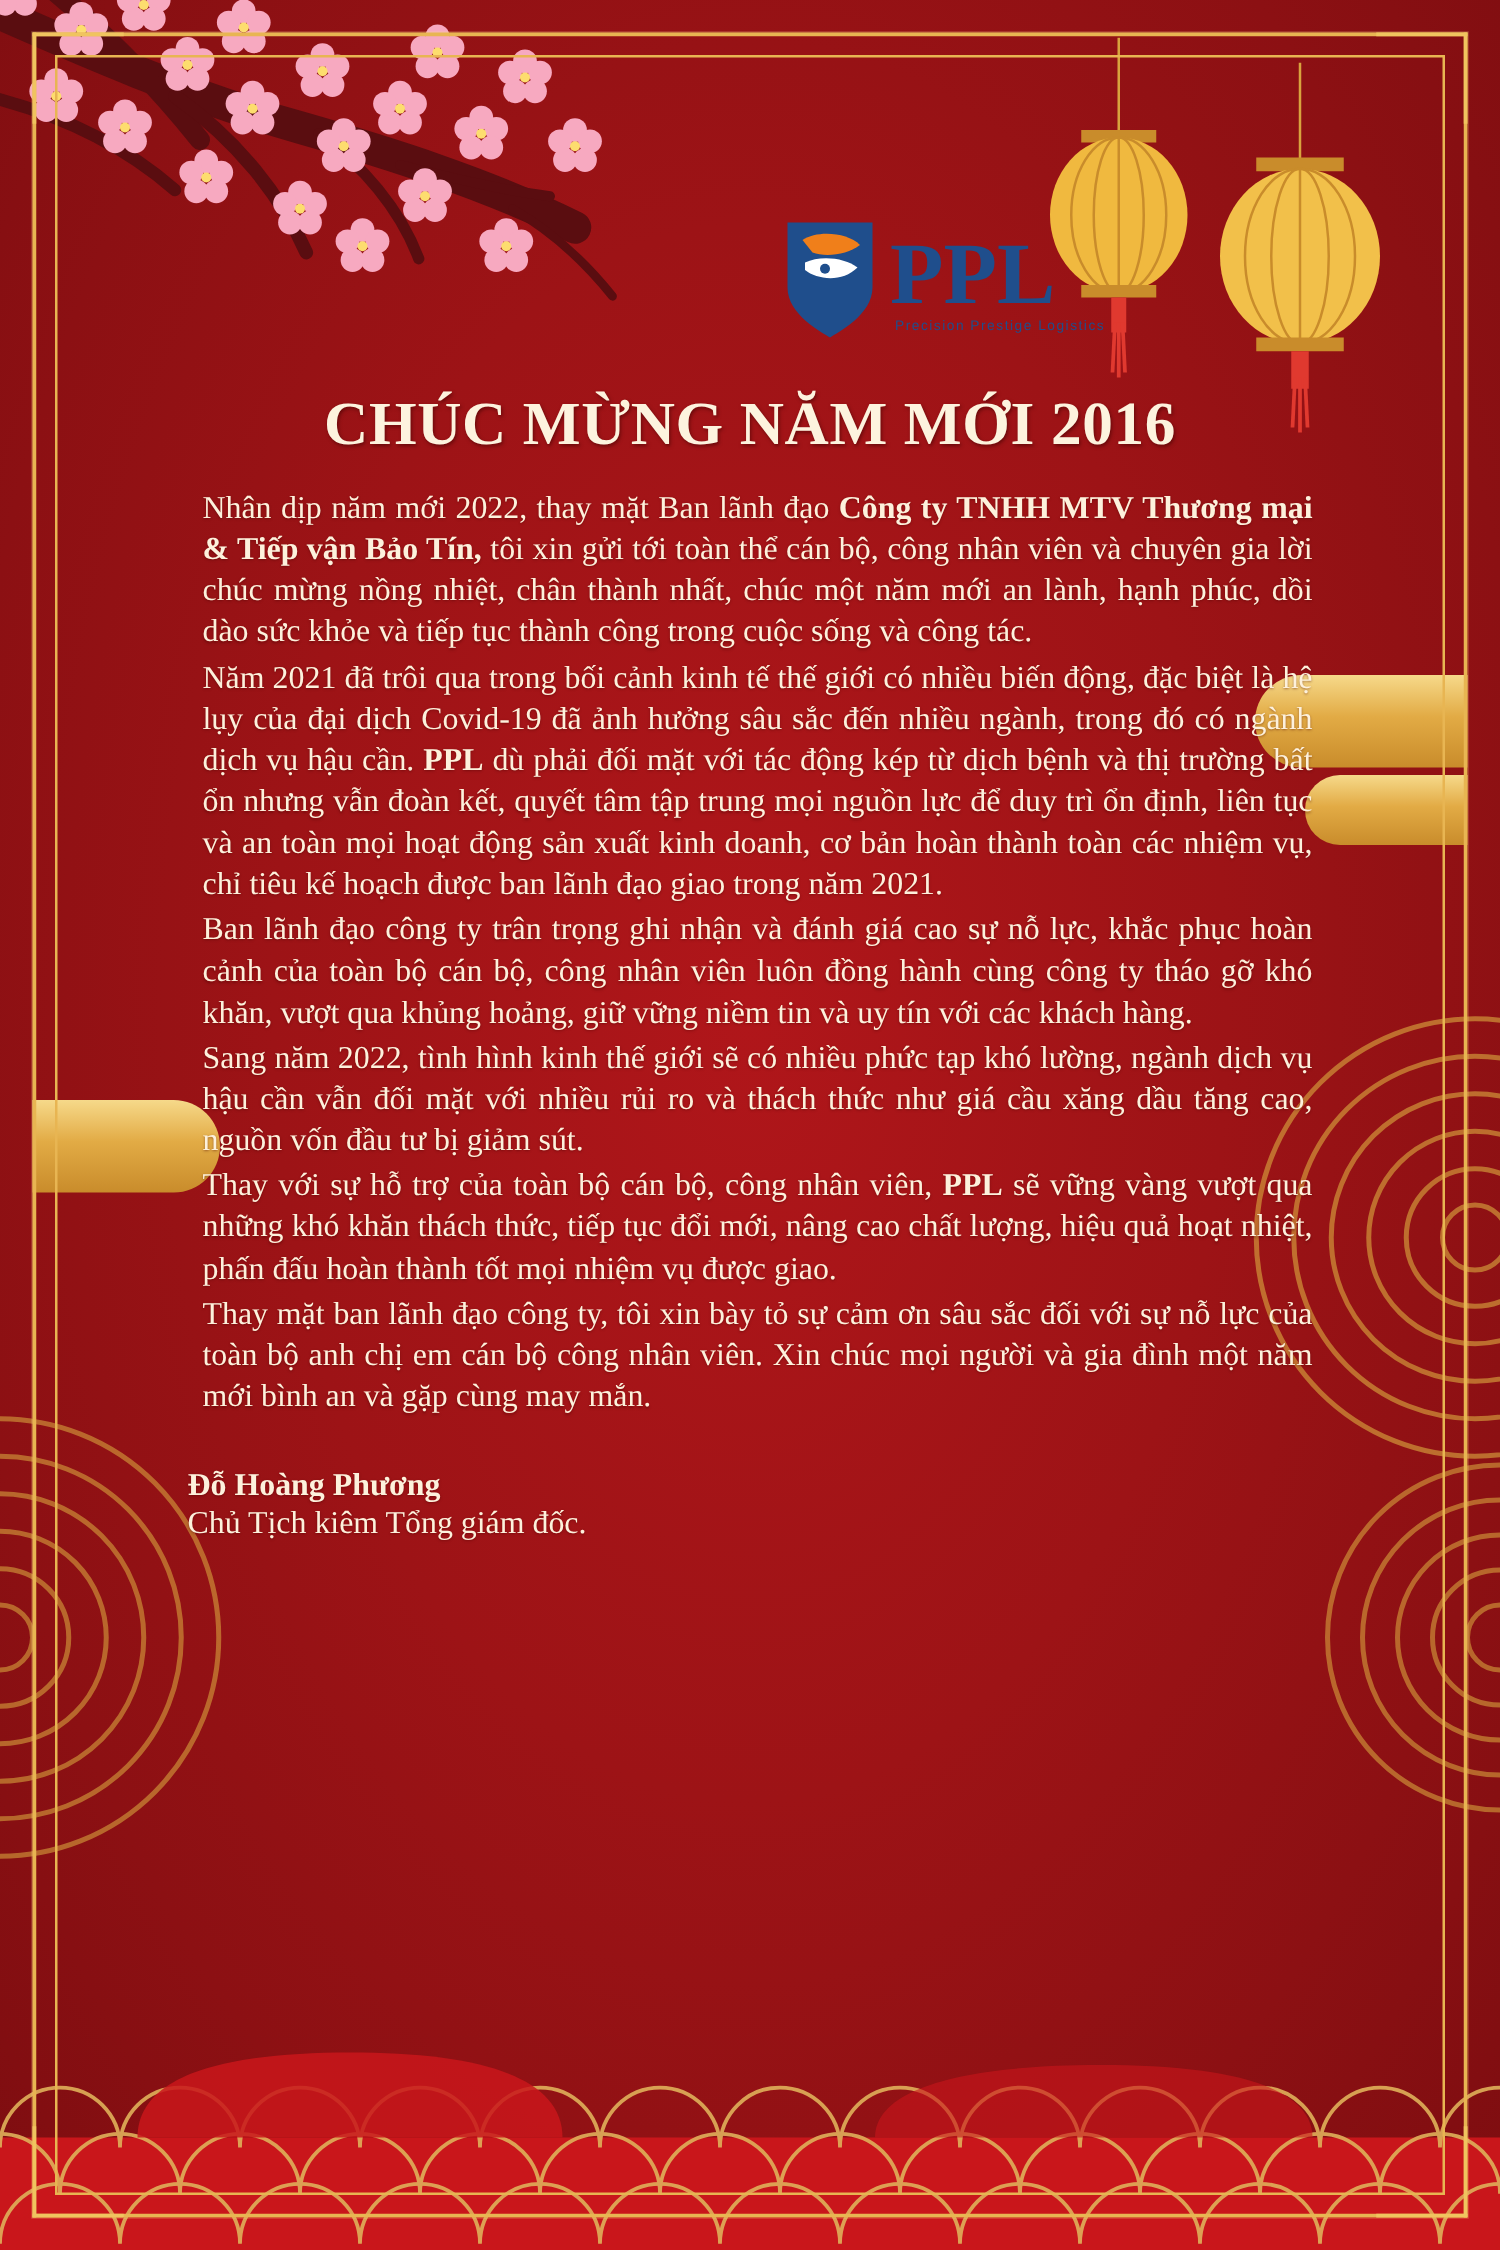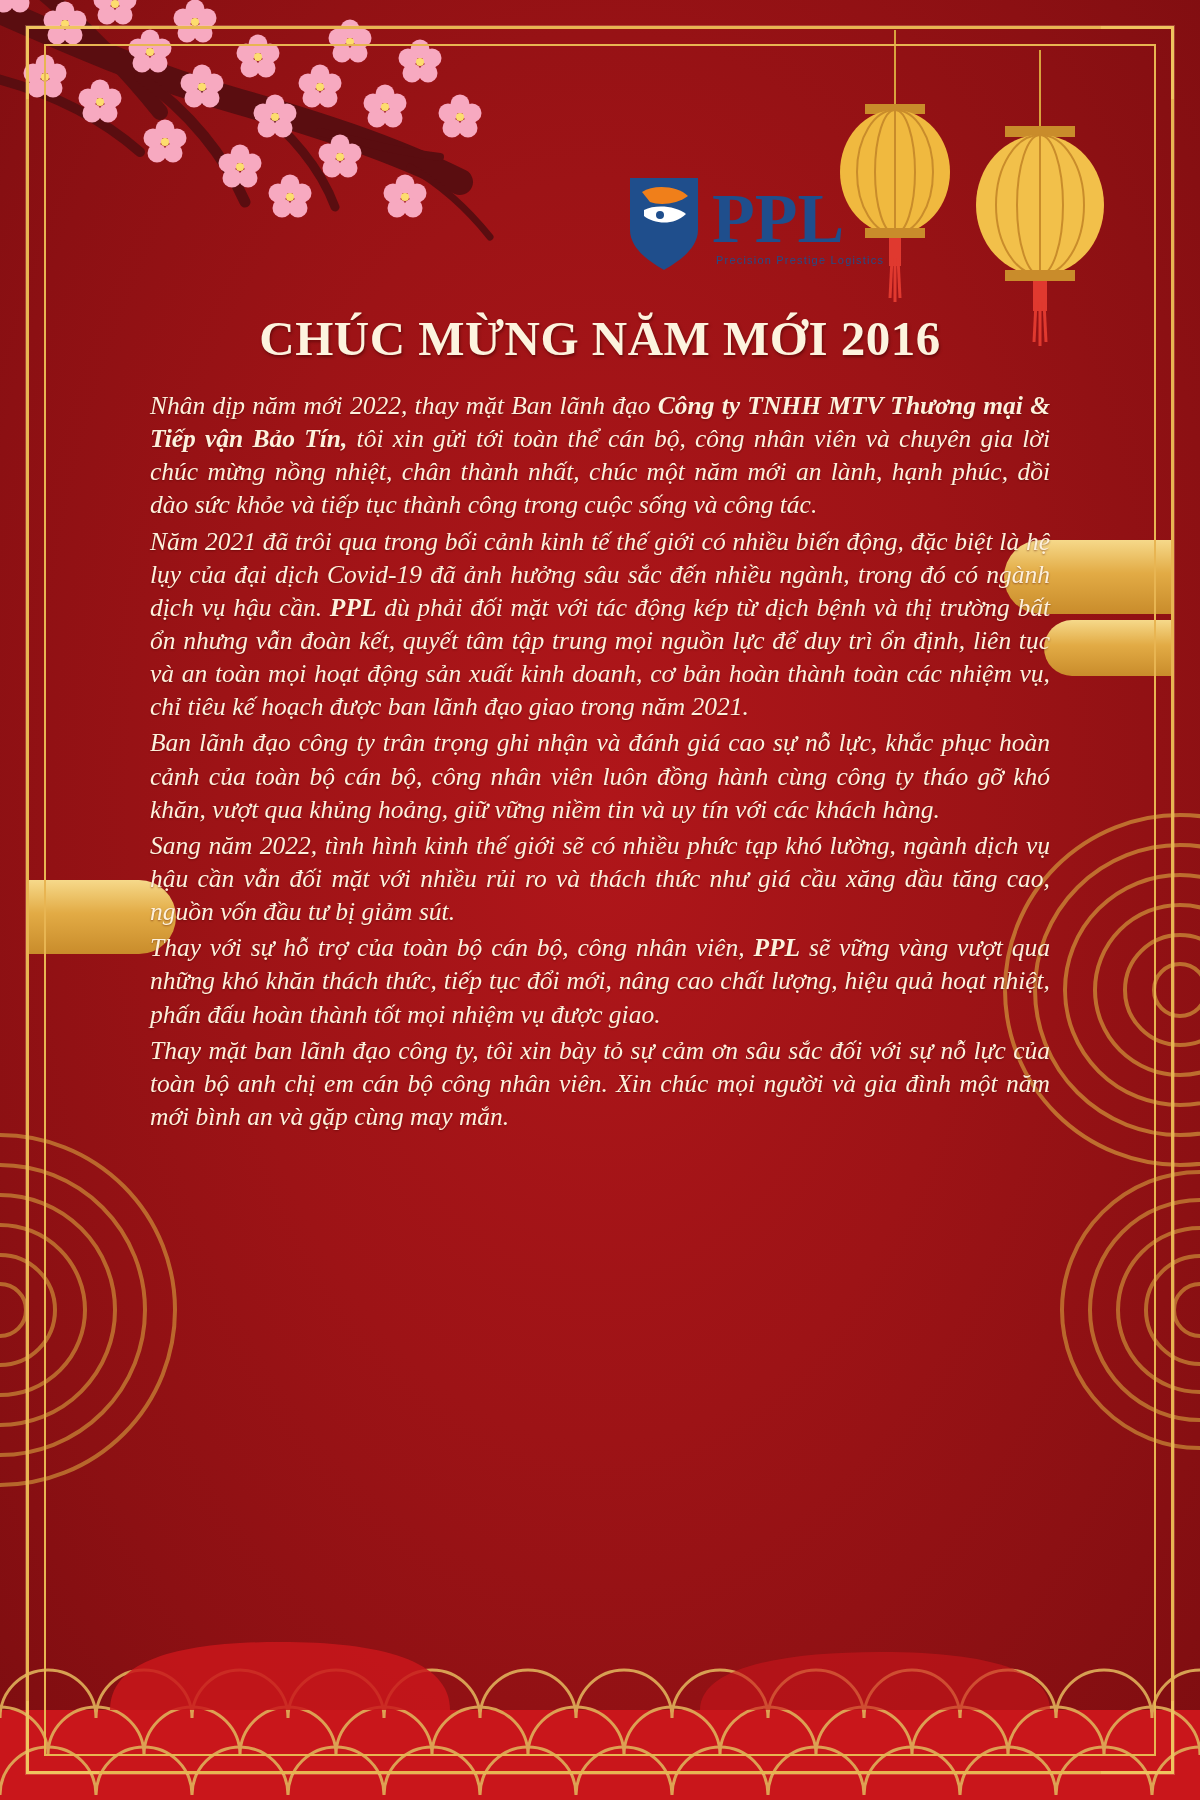"Nhân dịp năm mới 2022," .body-text p { font-style: italic -> none; margin: 0 0 3px 0 -> 0 0 3px 12px }
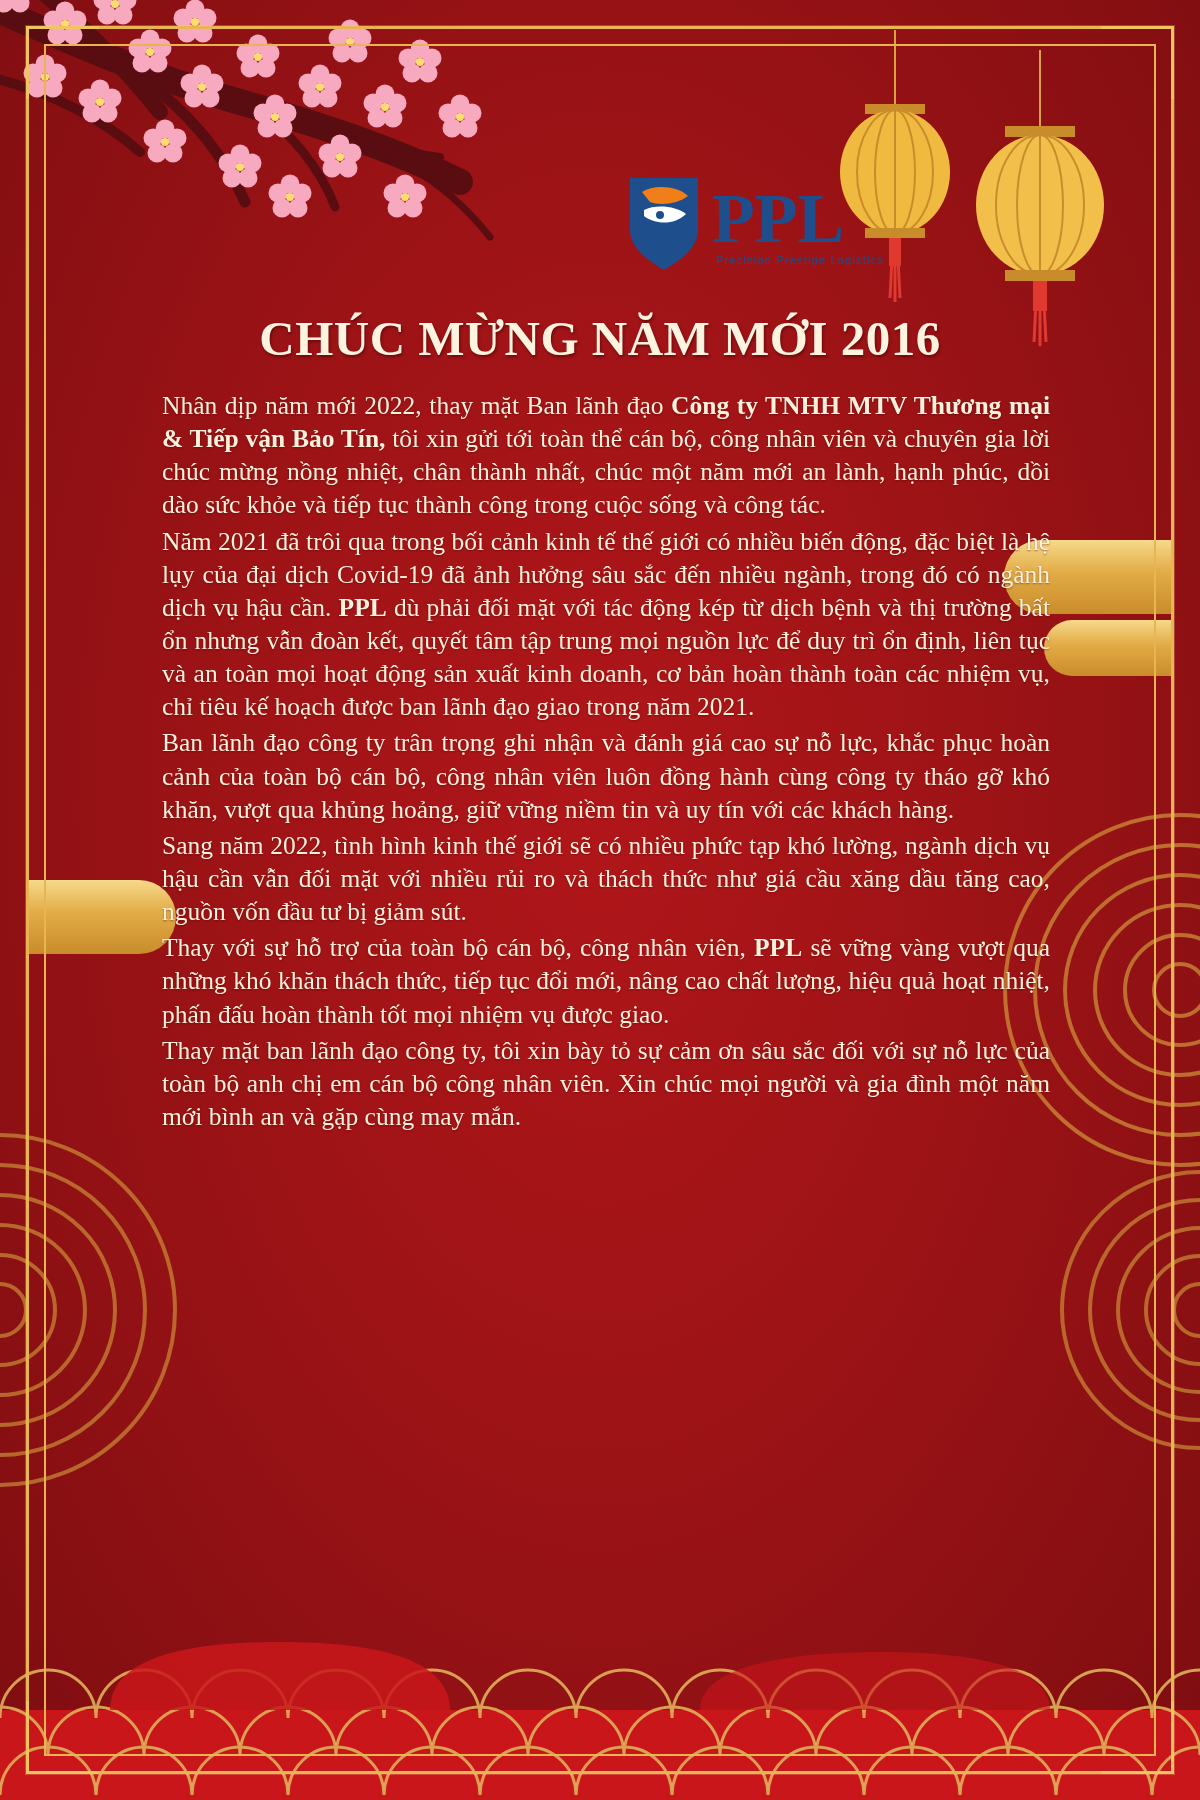"Đỗ Hoàng Phương" div { html: none -> <div> <p>Đỗ Hoàng Phương</p> <p>Chủ Tịch kiêm Tổng giám đốc.</p> </div> }
